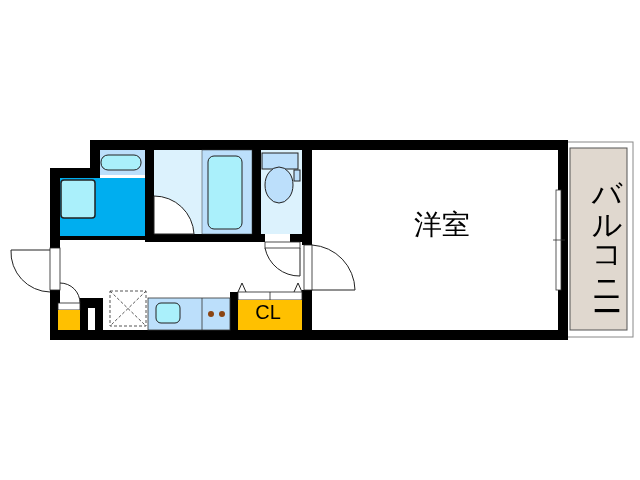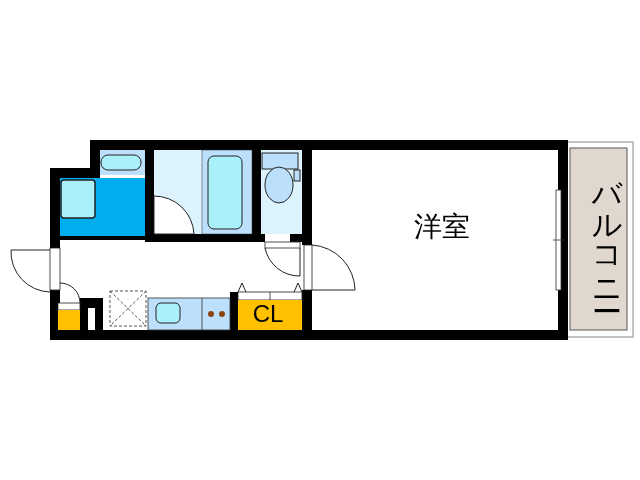"洋室" .room-label { font-family: none -> Liberation Mono, monospace }
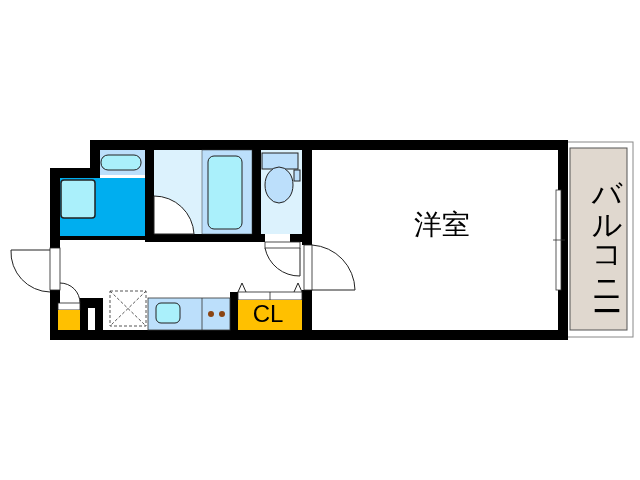"CL" .cl-label { font-size: 24px -> 20px }
